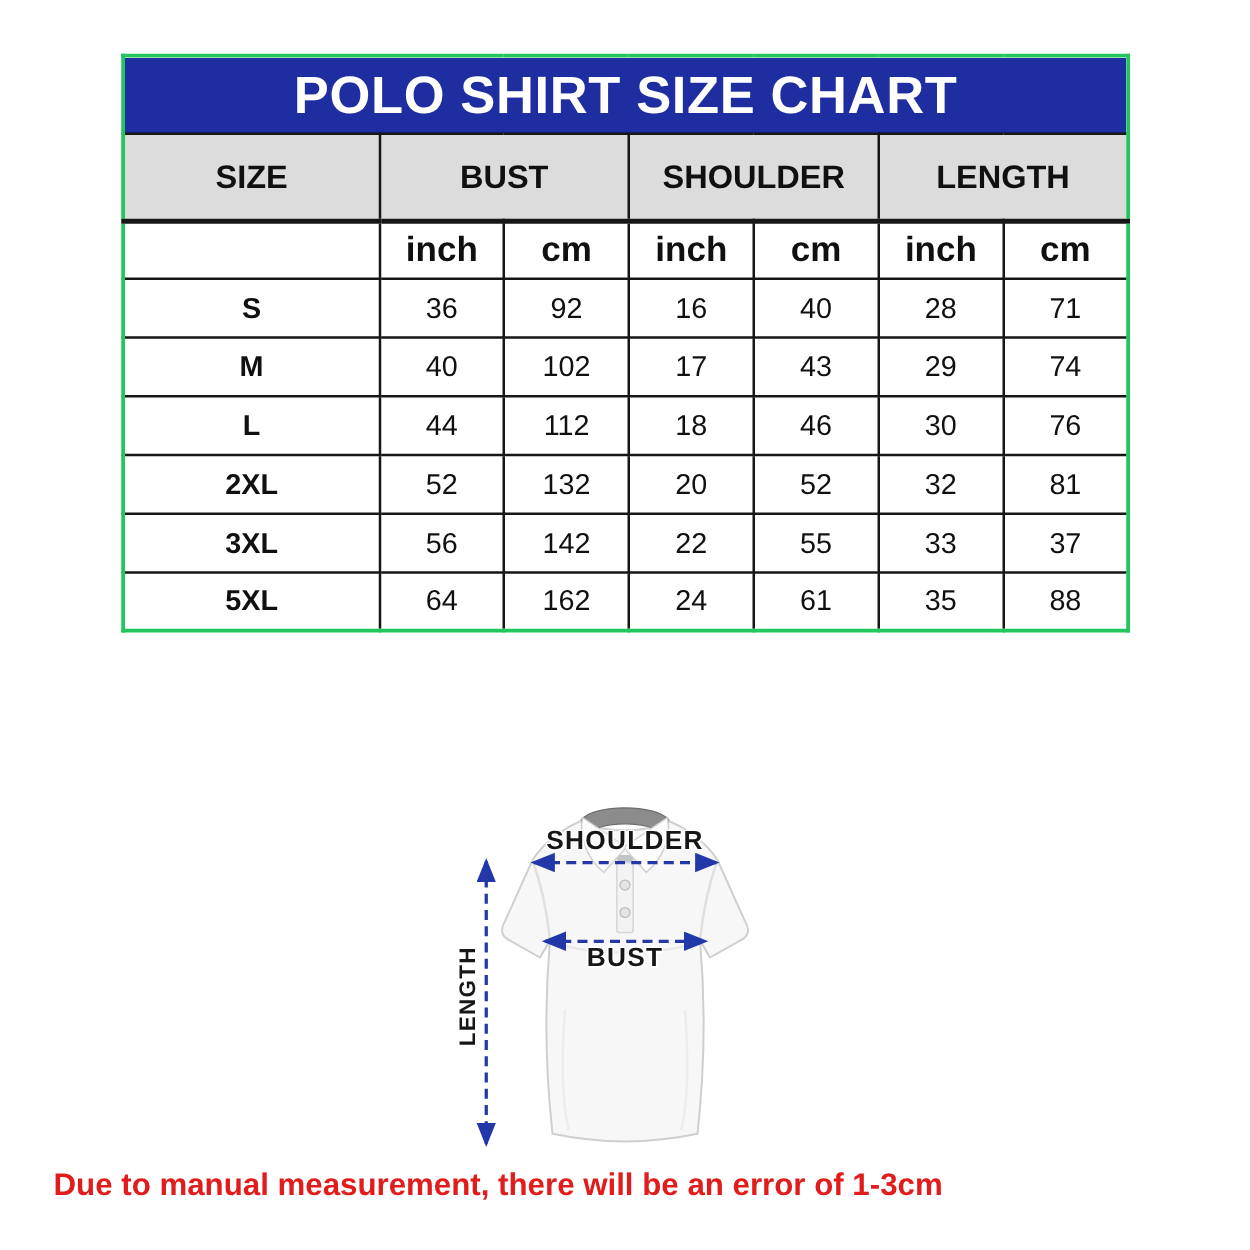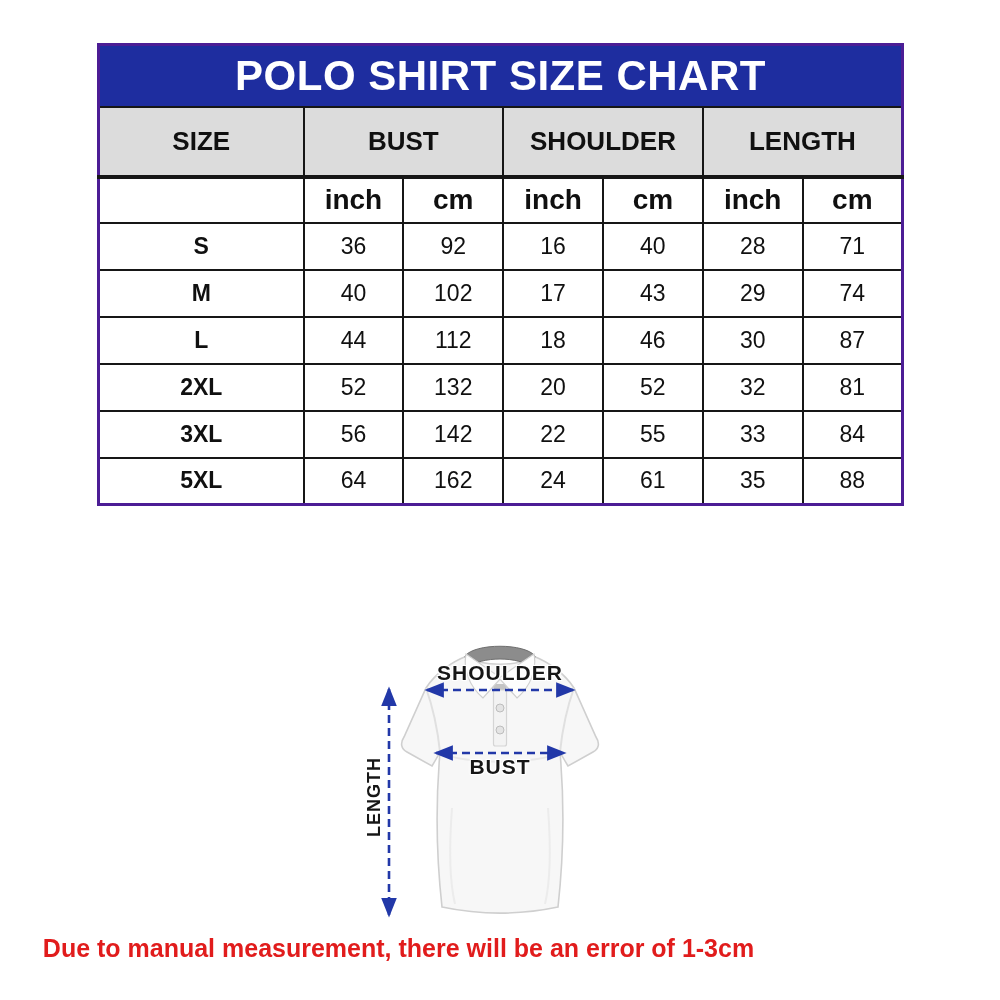"POLO SHIRT SIZE CHART" table.size-table { border: 3px solid #4c1d95 -> 3px solid #22c55e }
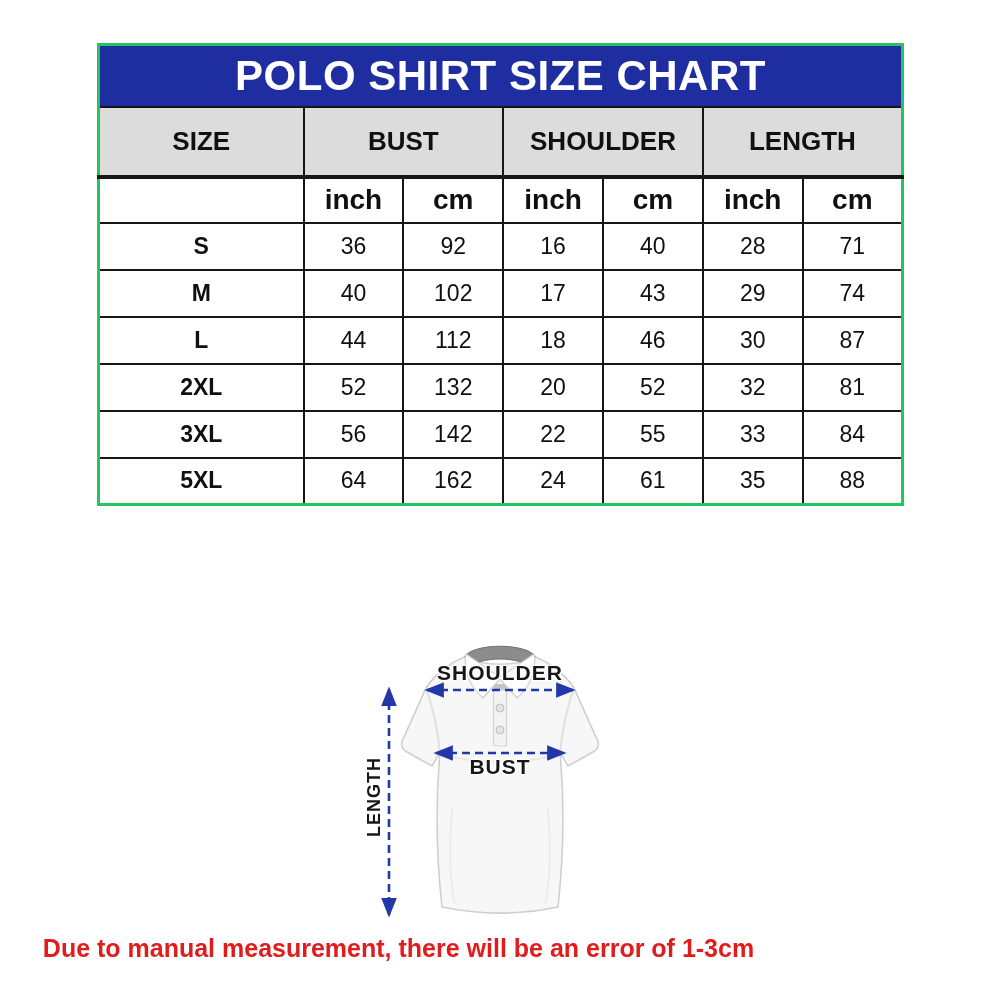"87" td { text: 87 -> 76 }
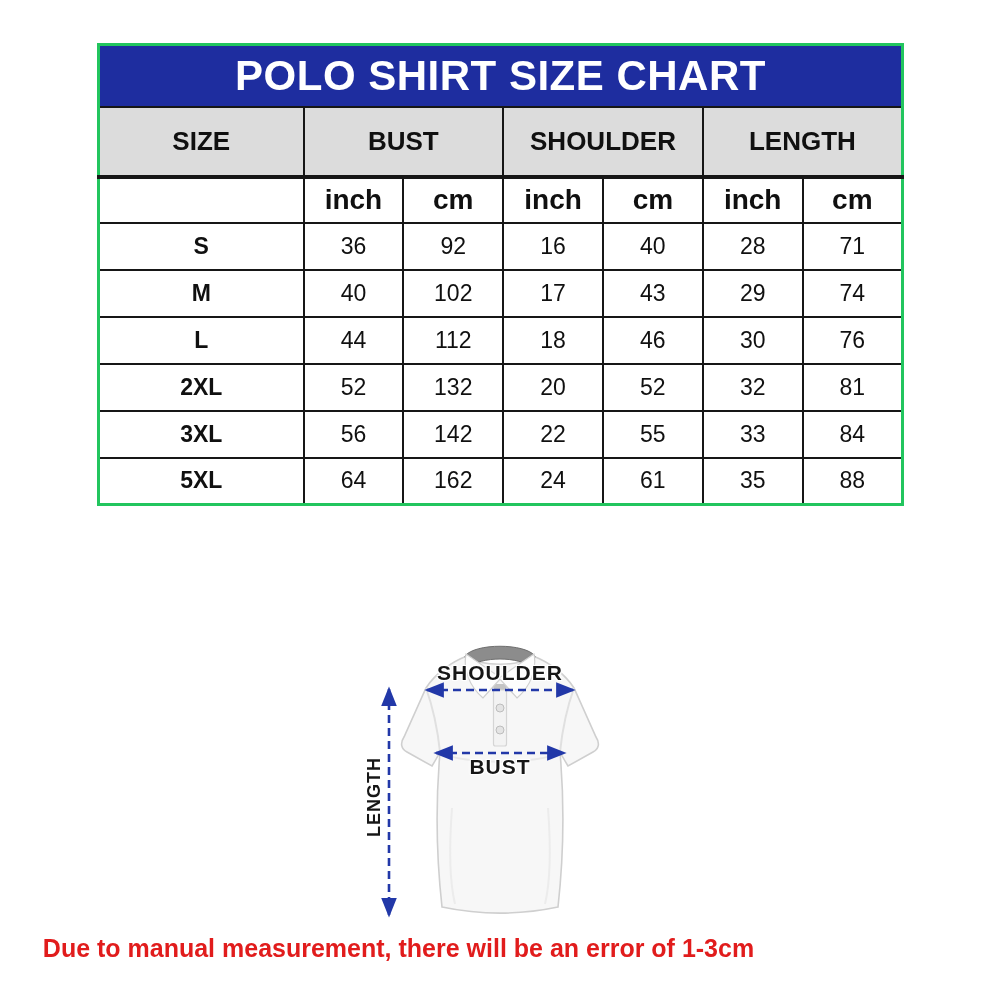"84" td { text: 84 -> 37 }
